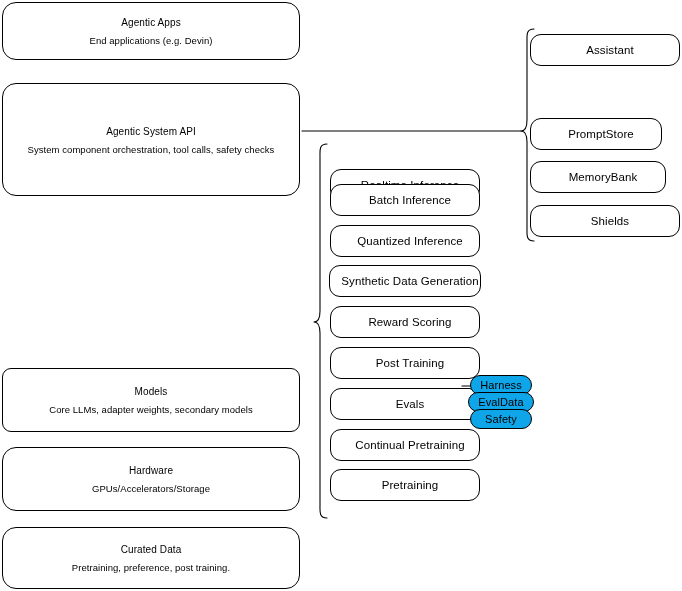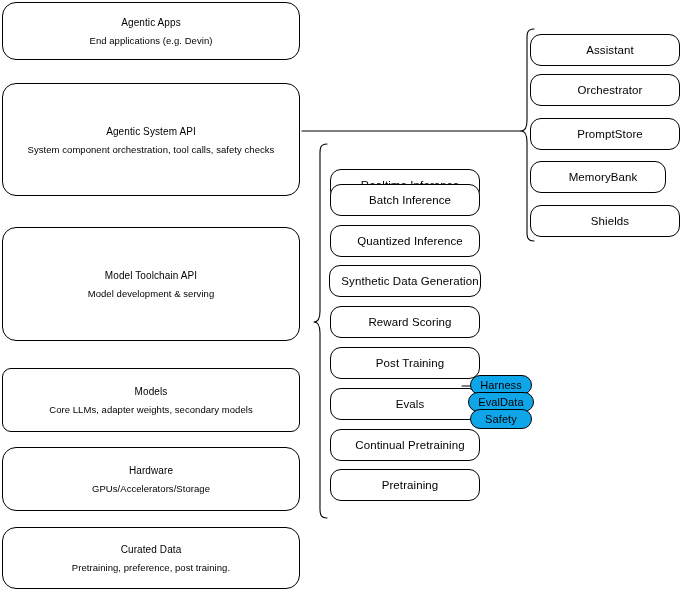"Orchestrator" div.node { html: <div> <span>Orchestrator</span> </div> -> none }
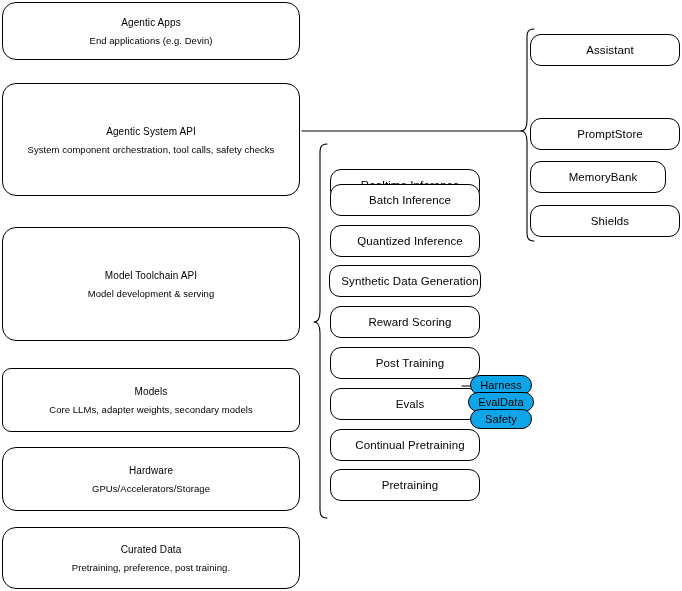"PromptStore" div.node { width: 150px -> 132px }
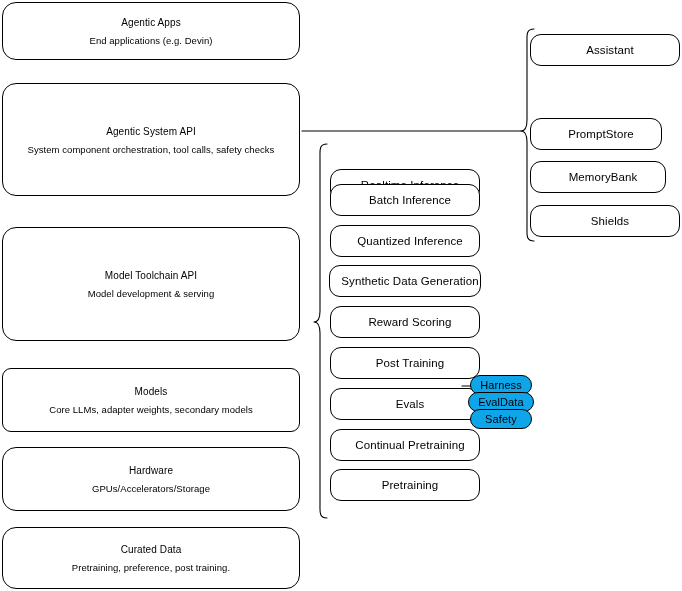"Model Toolchain API" div.node { html: <div> <div>Model Toolchain API</div> <div>Model development &amp; serving</div> </div> -> none }
